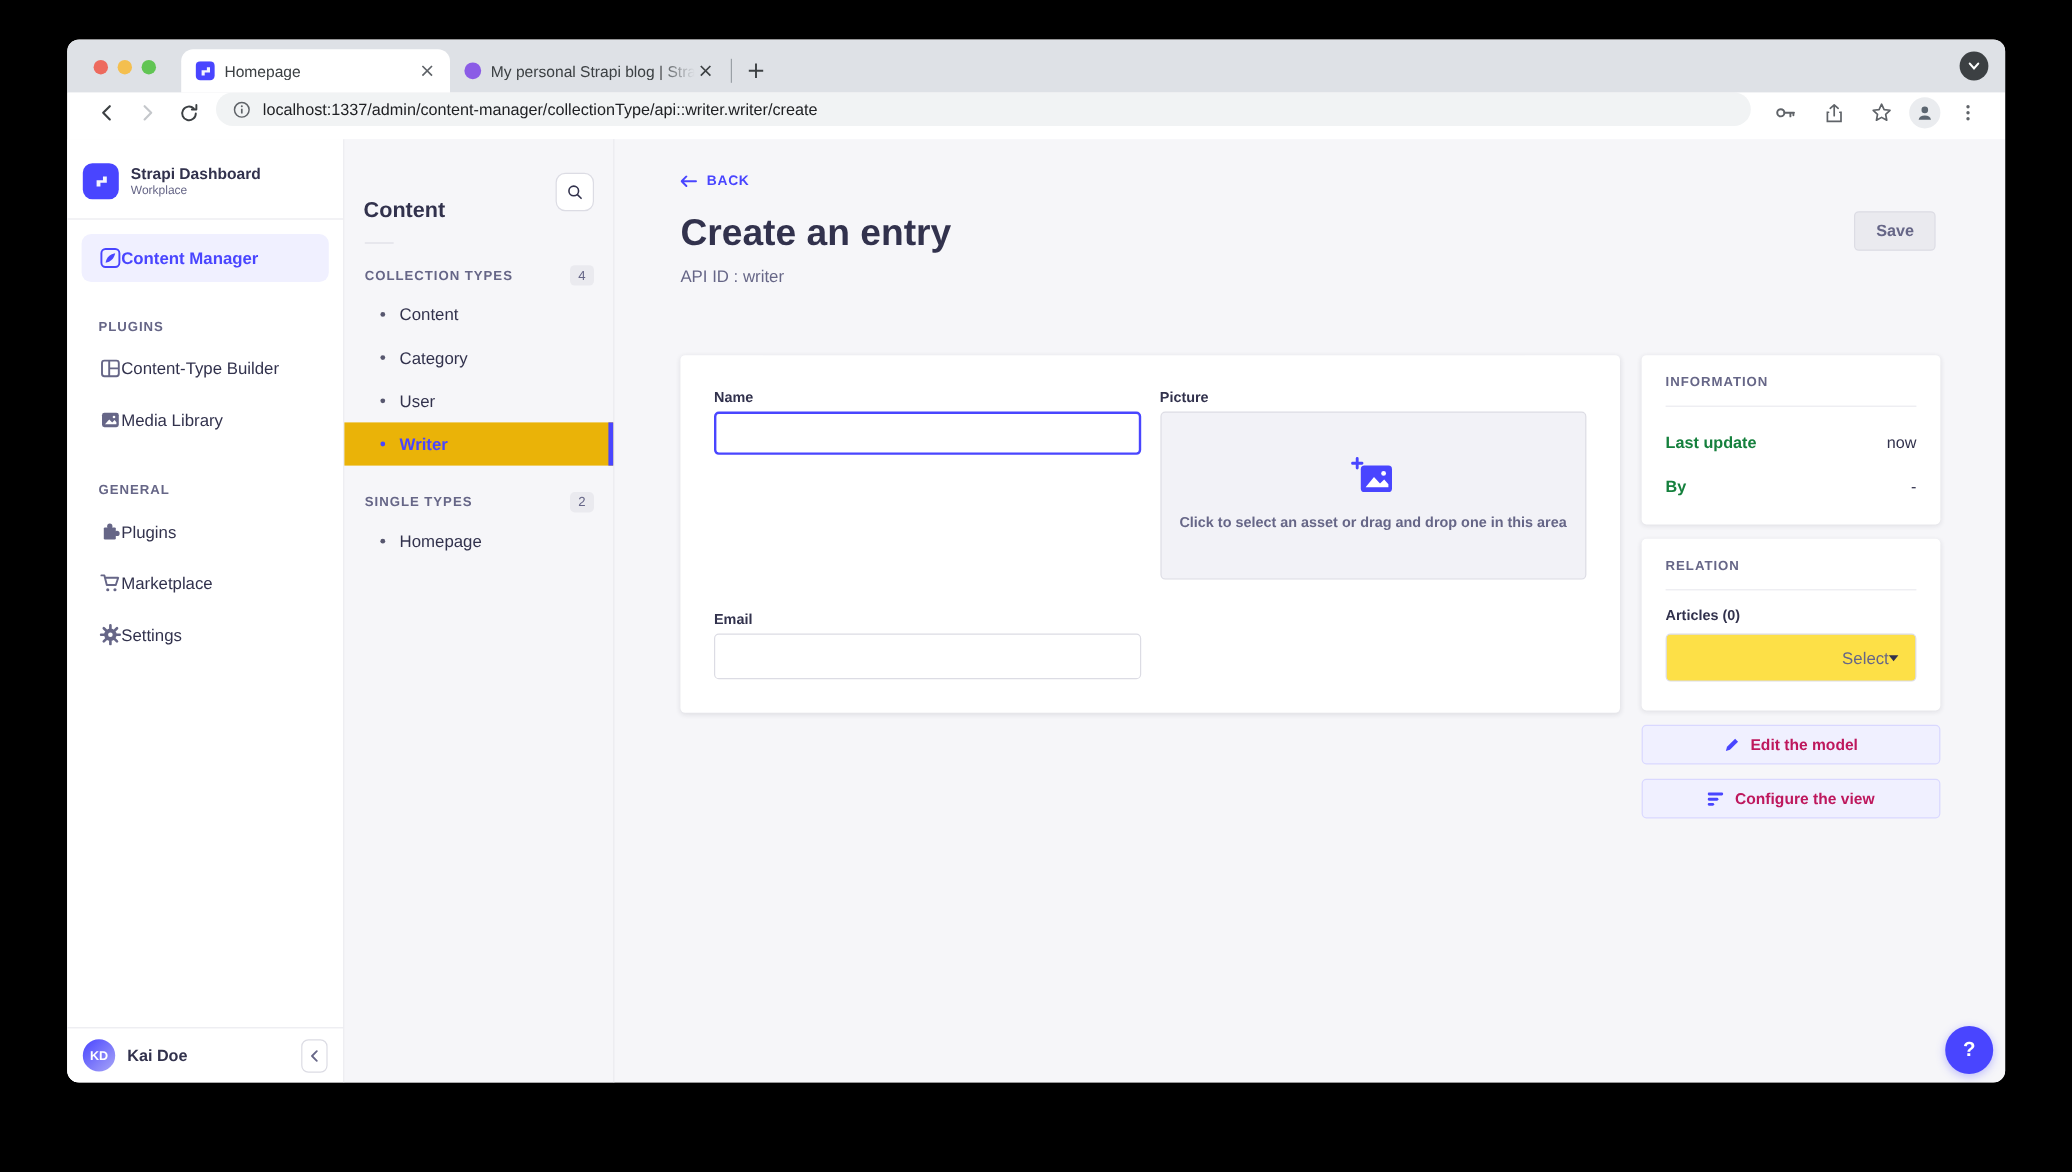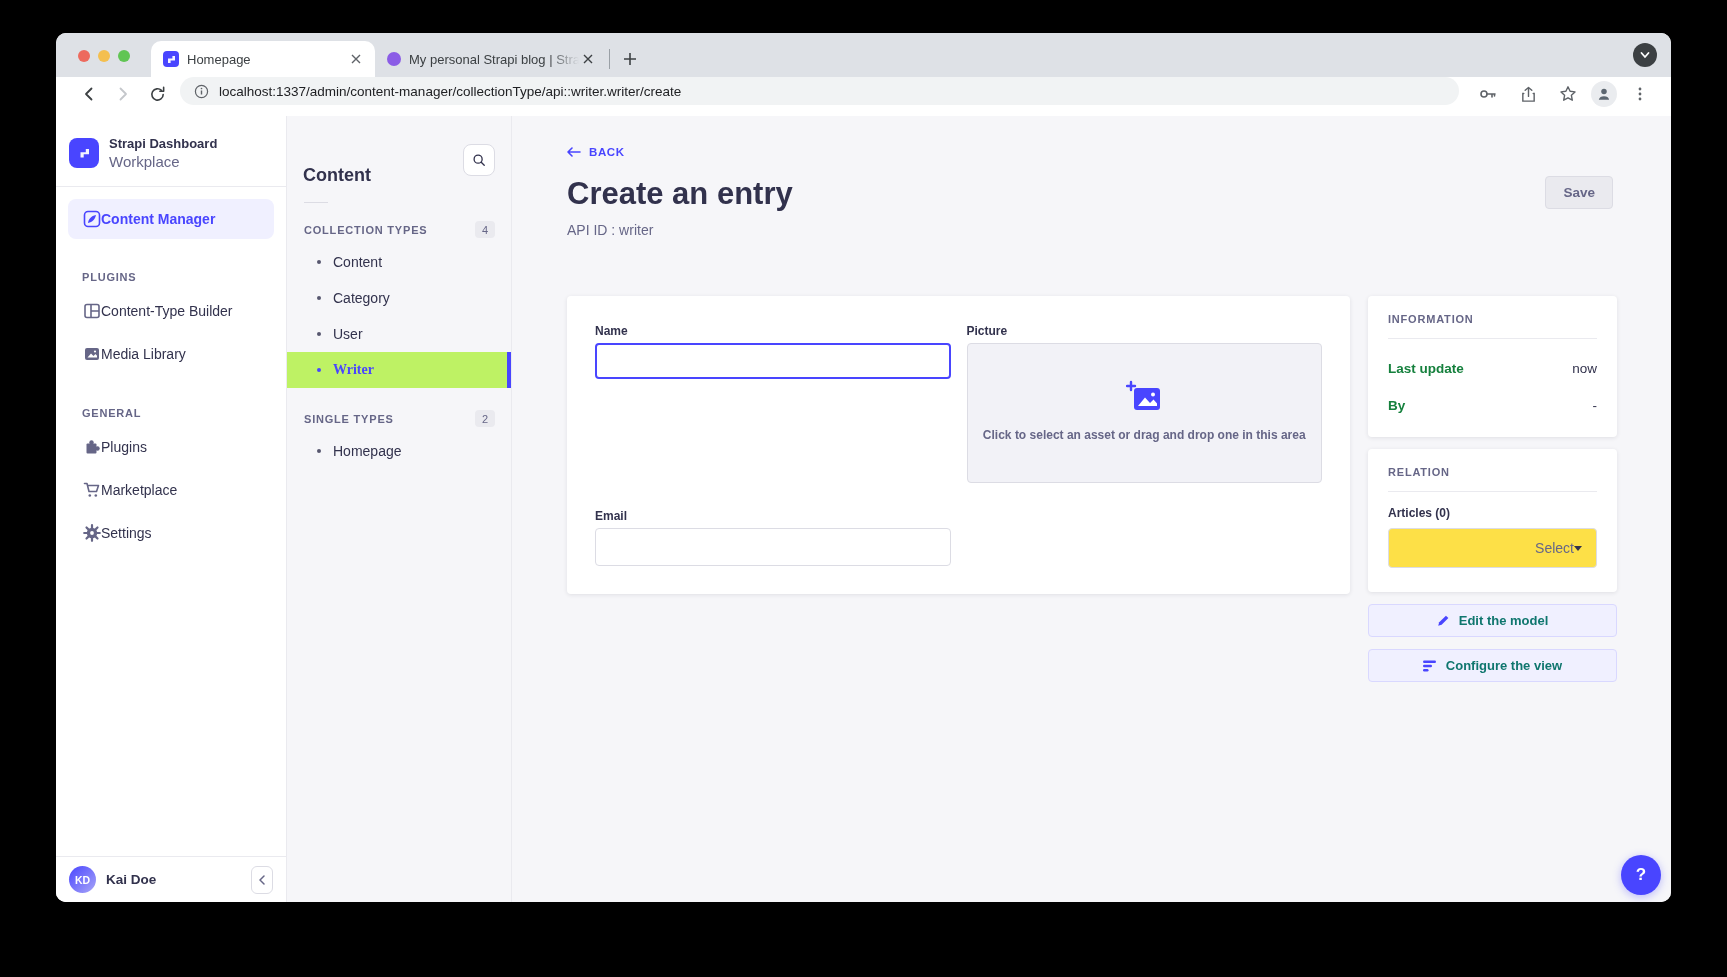"Workplace" .brand-sub { font-size: 15px -> 10px }
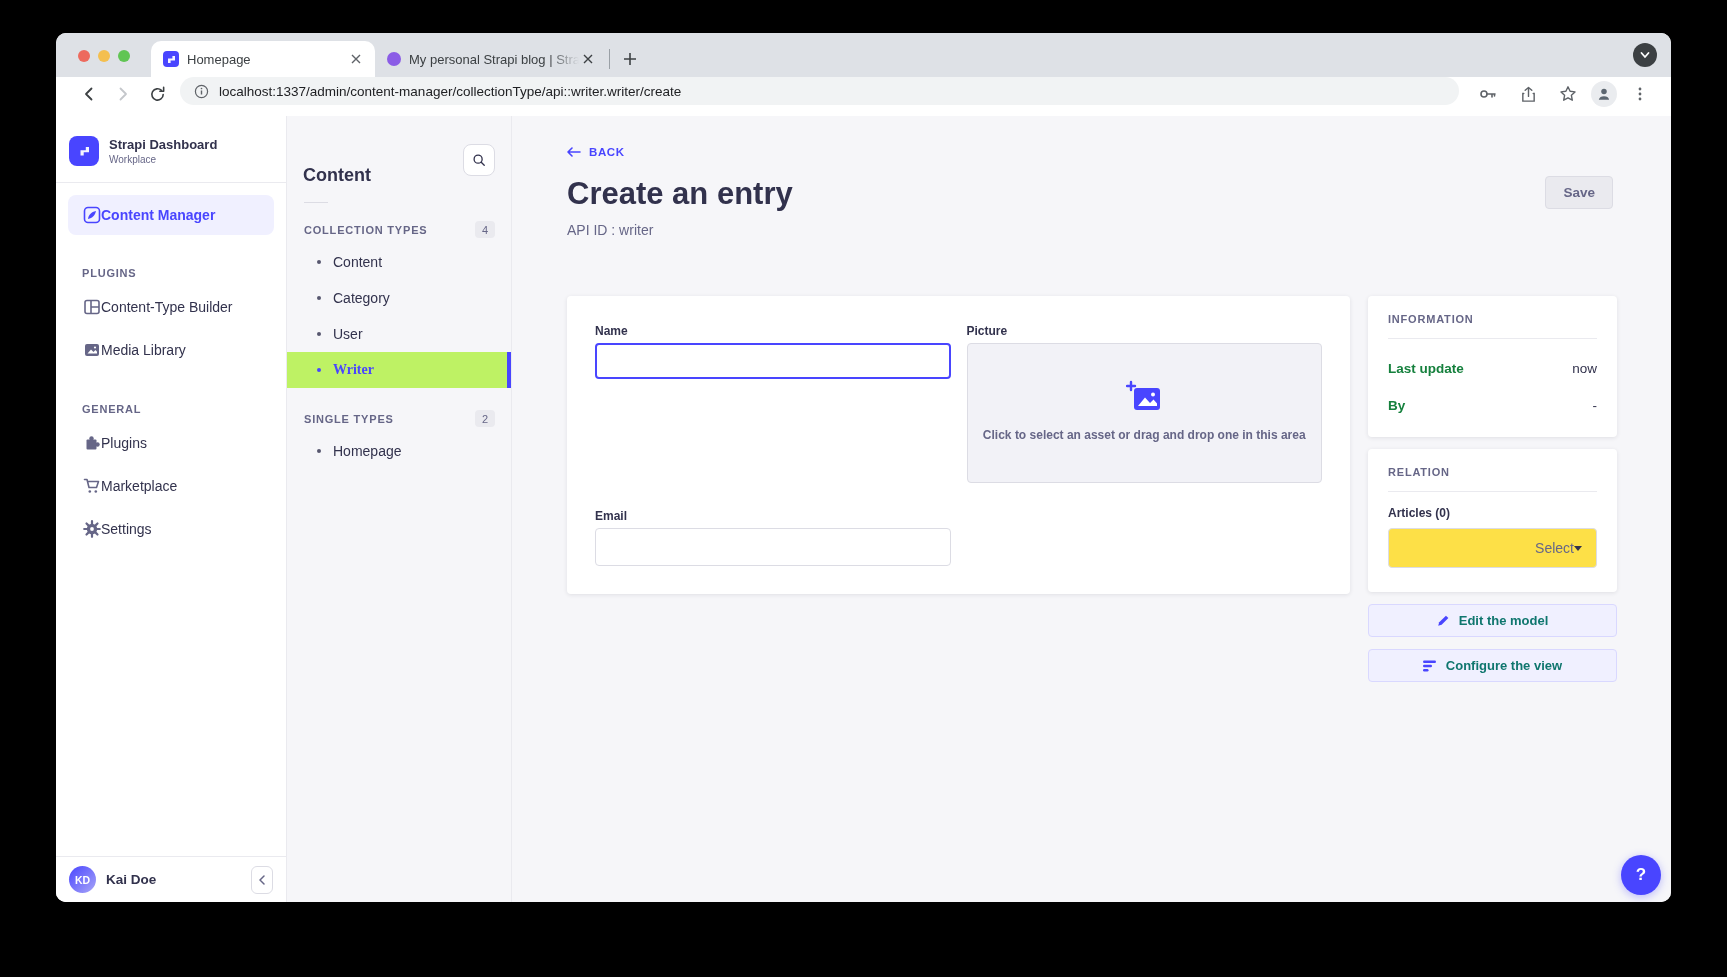"Writer" .subnav-item.active { background: #bef264 -> #eab308; font-family: Liberation Serif, serif -> none }
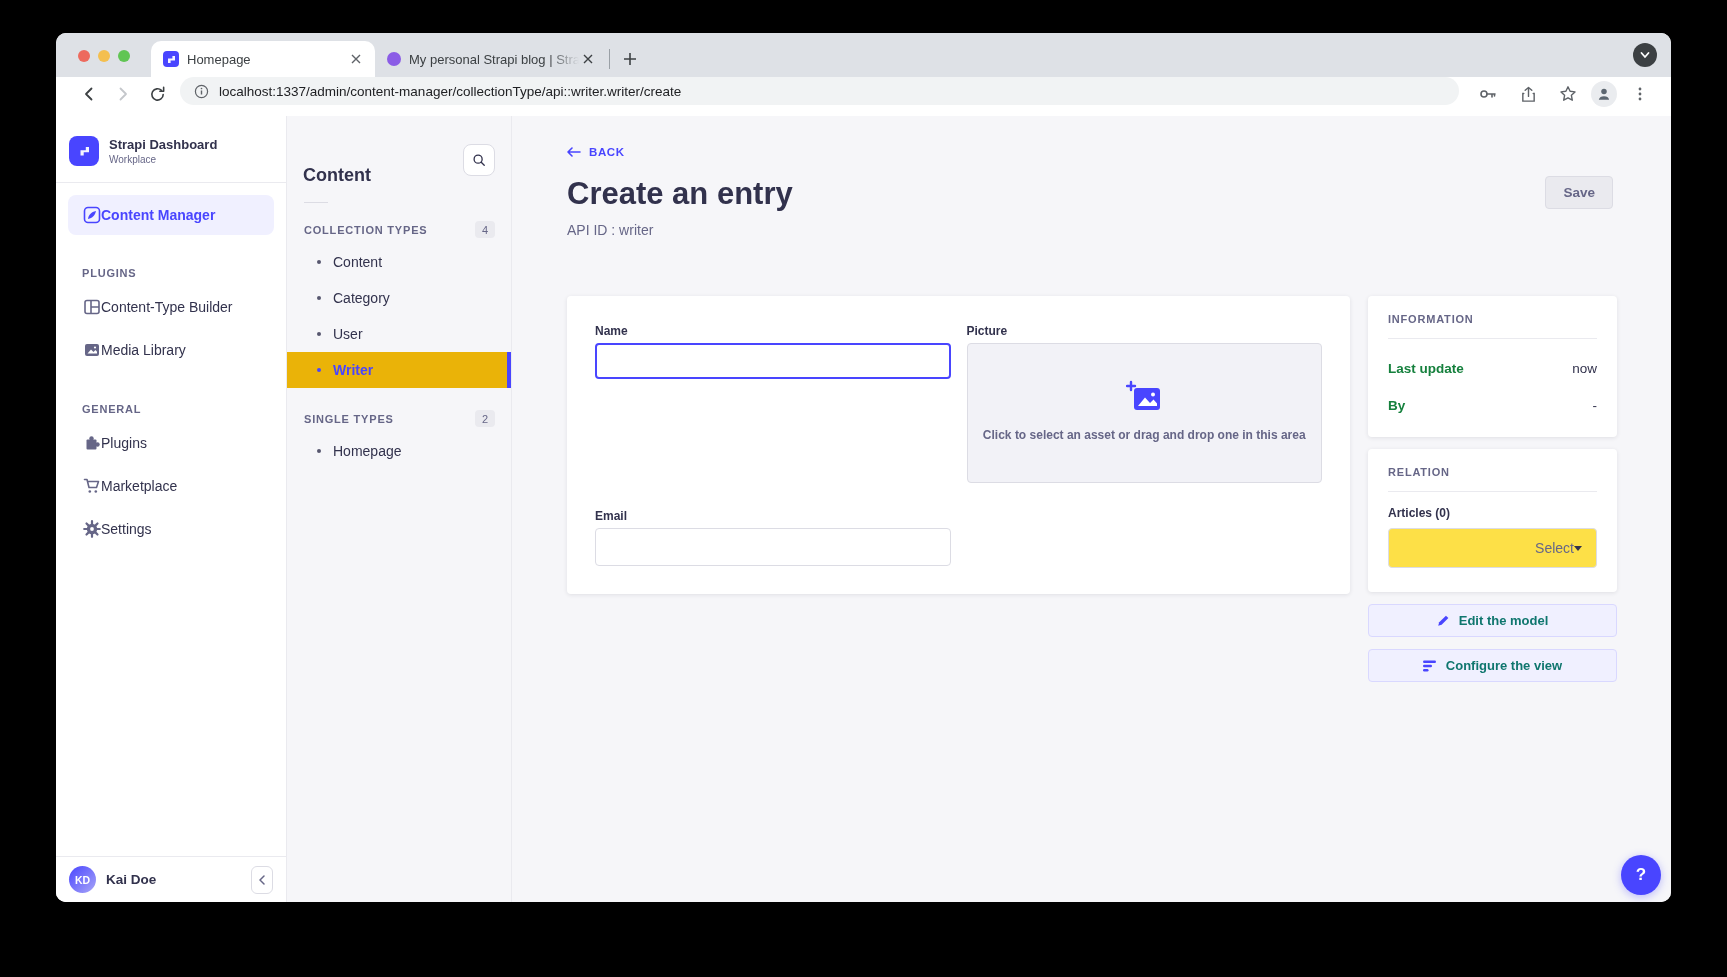"Edit the model" .side-action { color: #0f766e -> #be185d }
